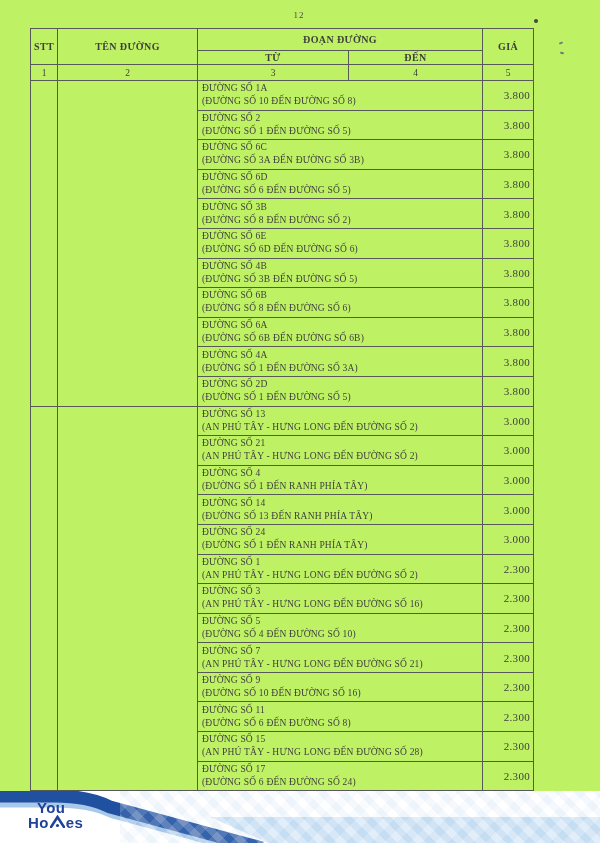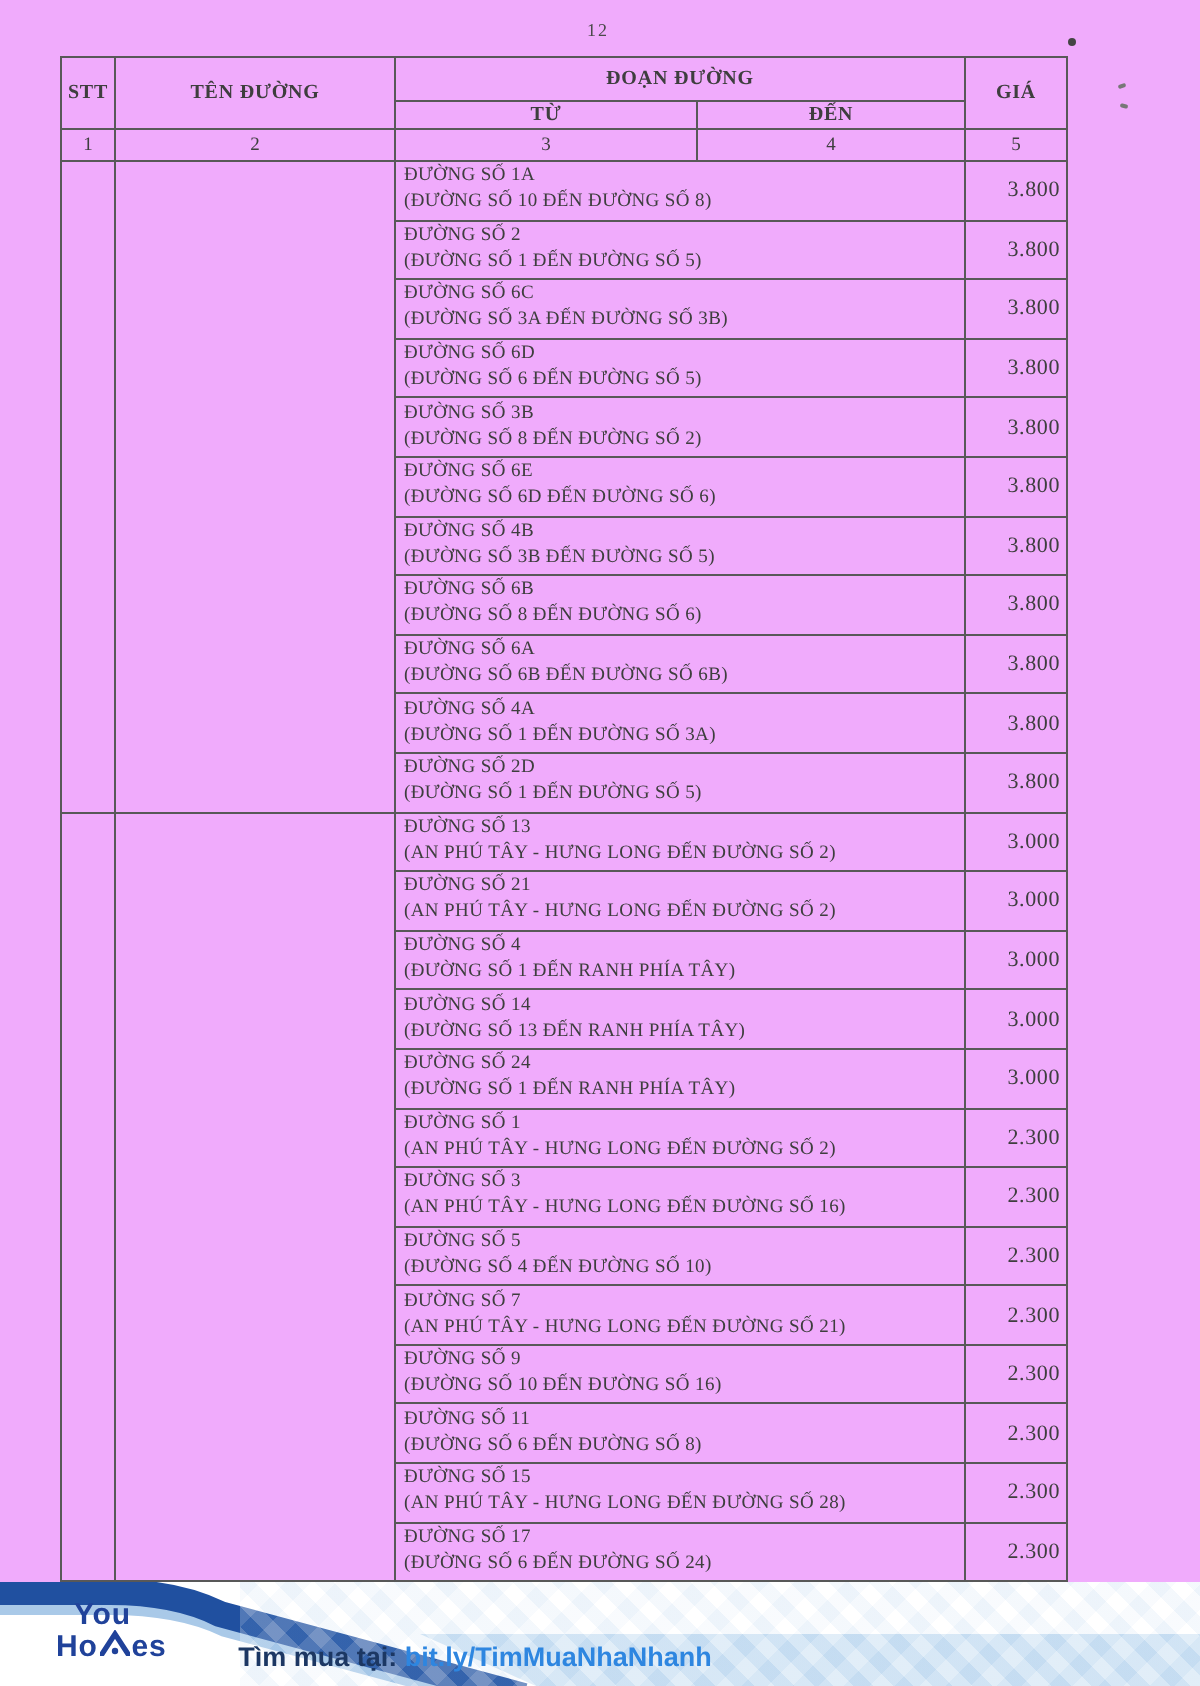"12" .page { background: #f0abfc -> #bef264 }
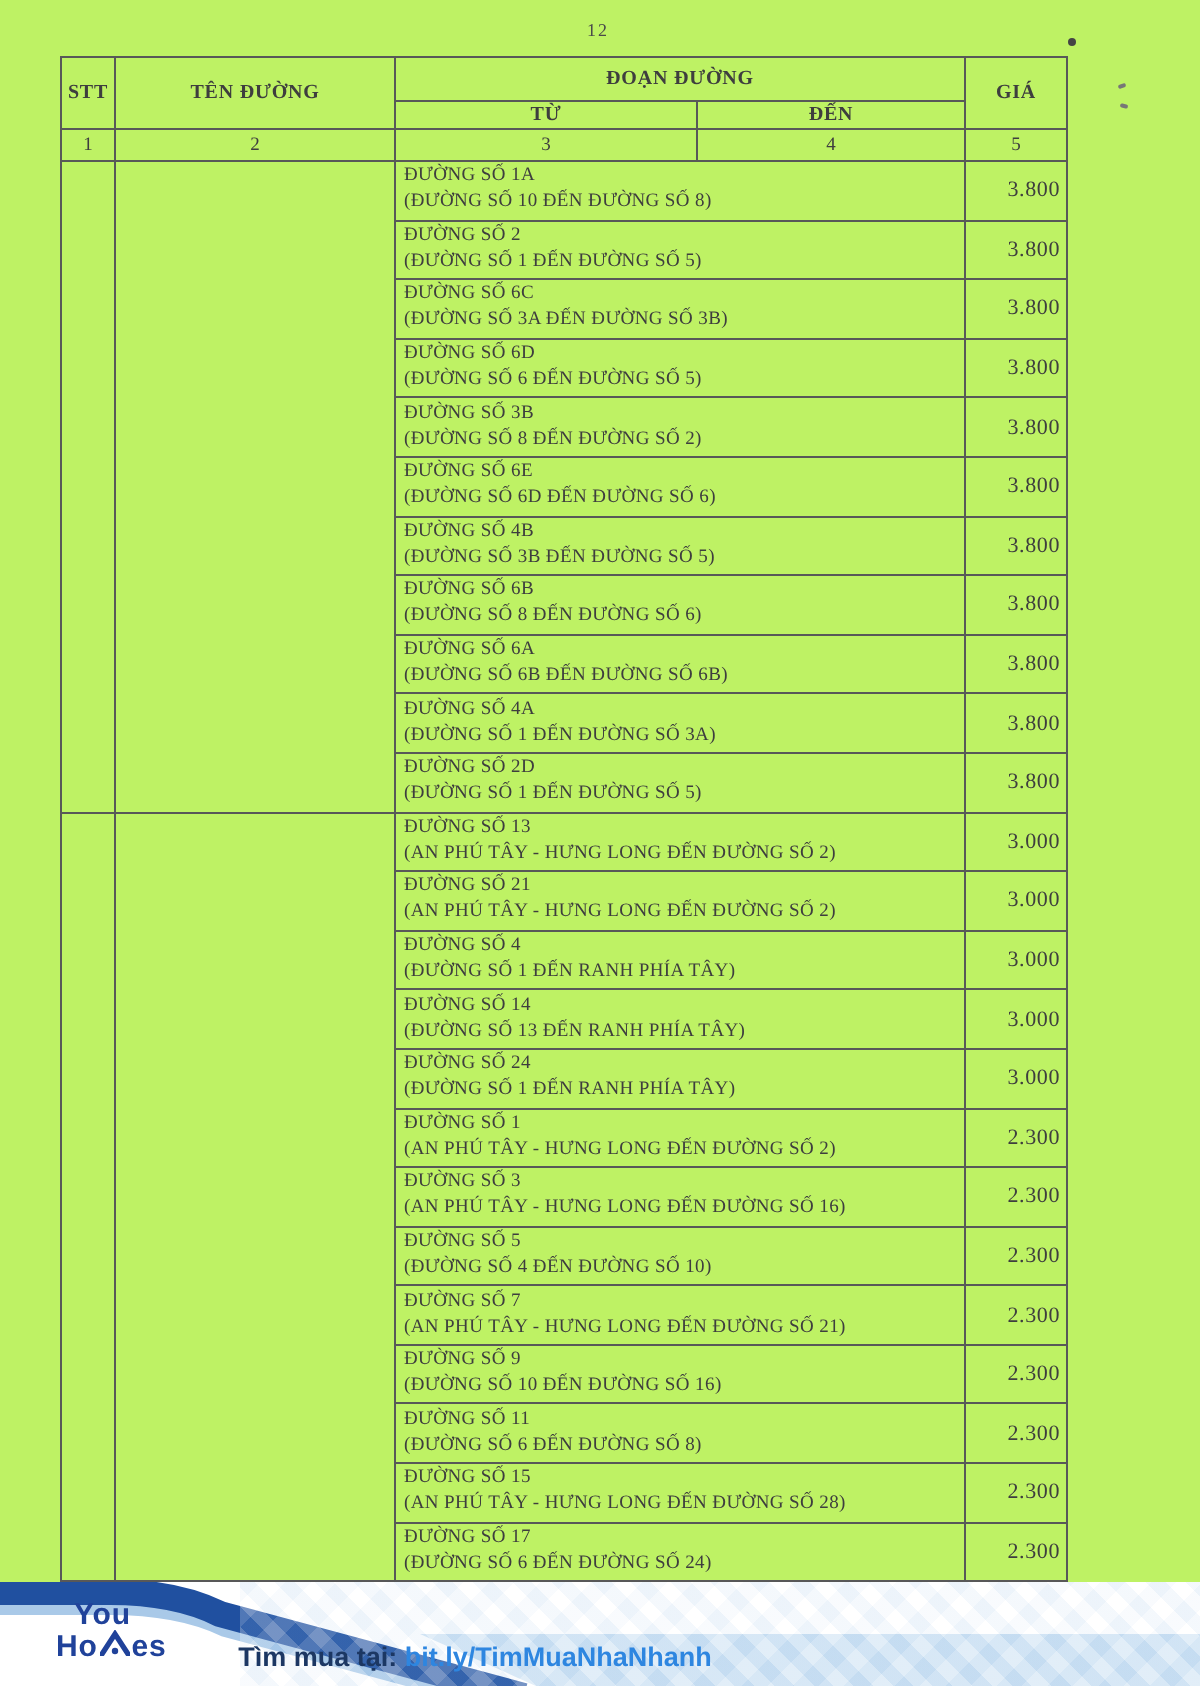"Tìm mua tại: bit.ly/TimMuaNhaNhanh" div.footer-cta { html: <div> <span>Tìm mua tại: </span><a>bit.ly/TimMuaNhaNhanh</a> </div> -> none }
